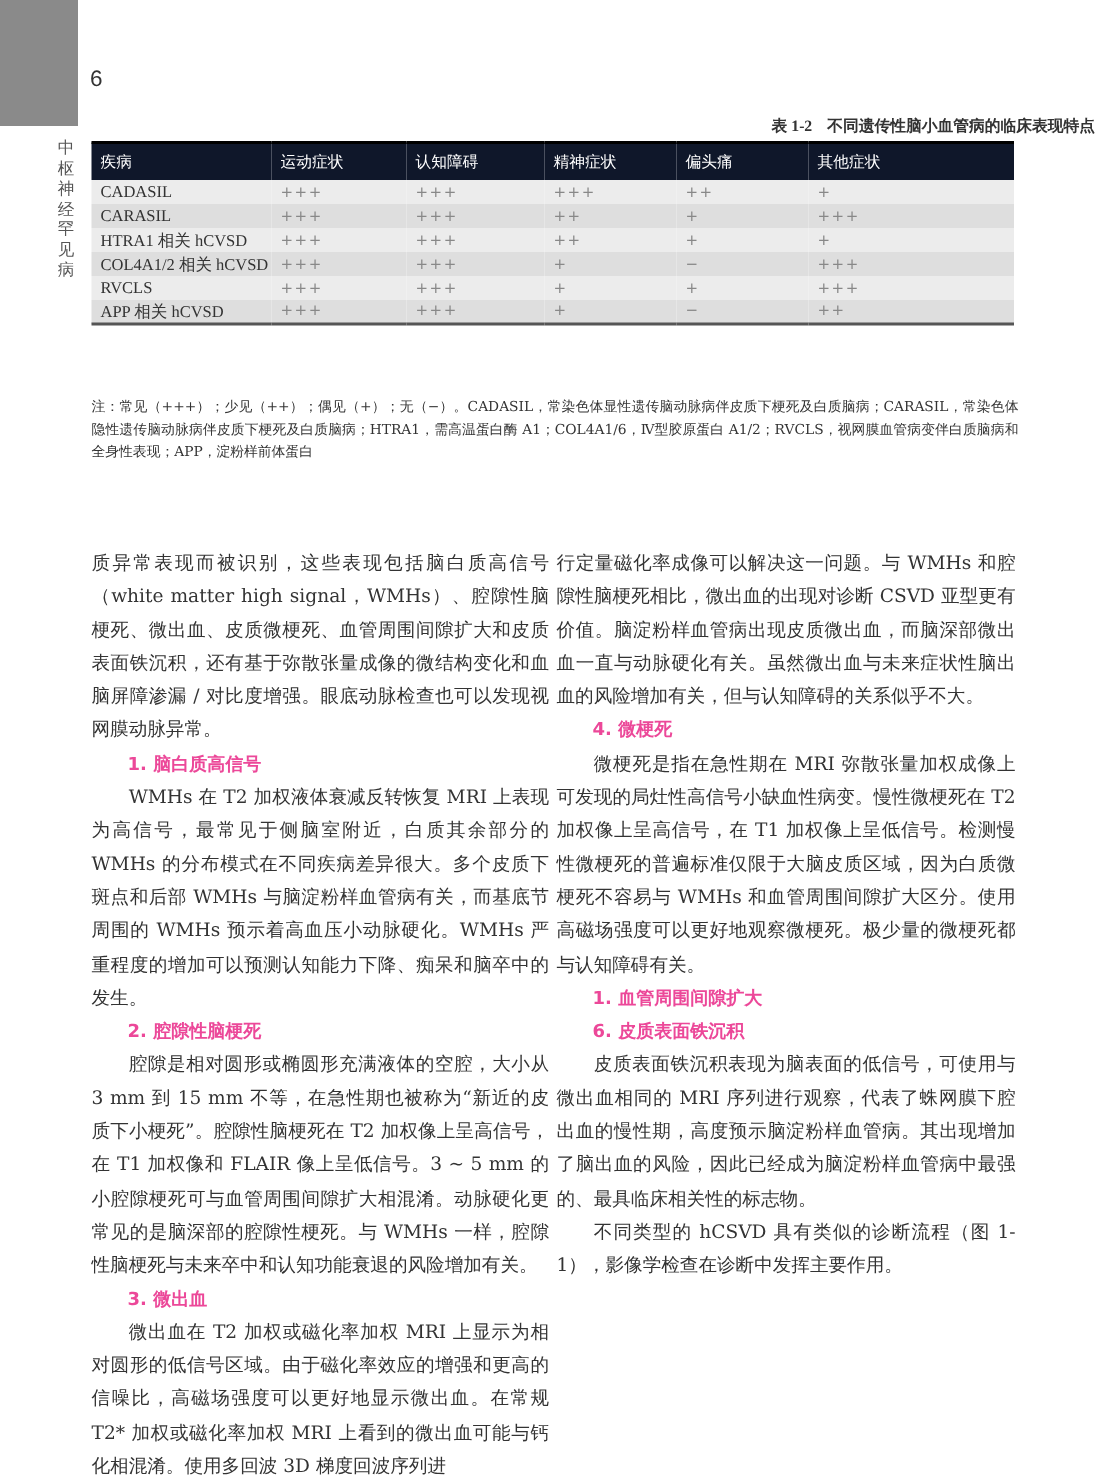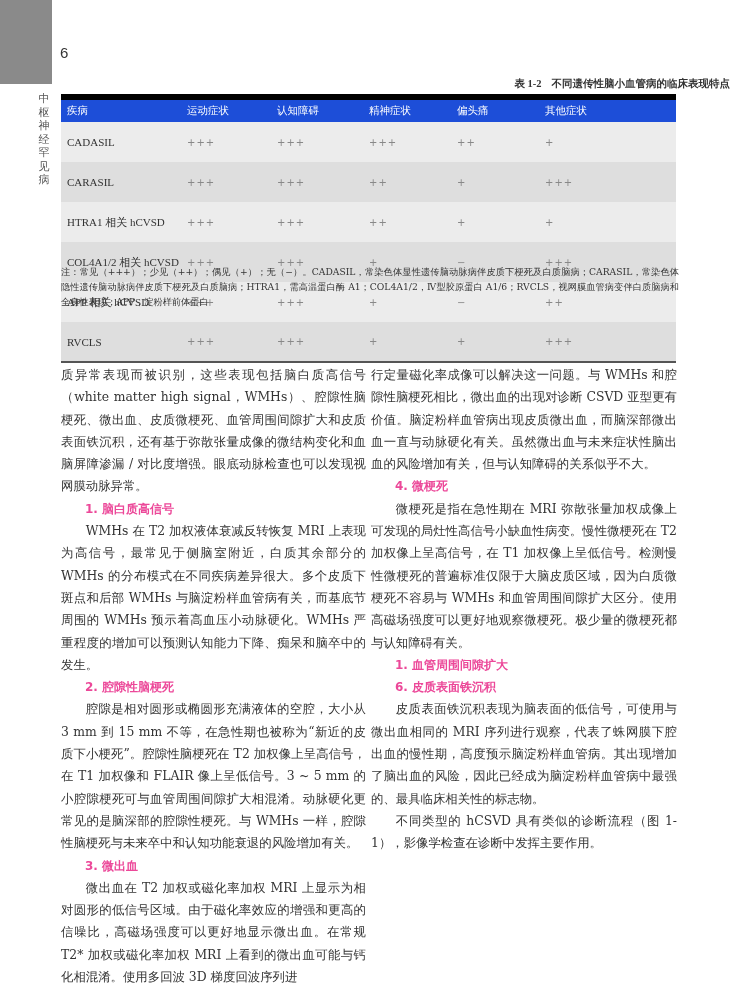"疾病" table.clinical thead tr { background: #1d4ed8 -> #0f172a; border-top: 6px solid #000000 -> 2px solid #000000 }
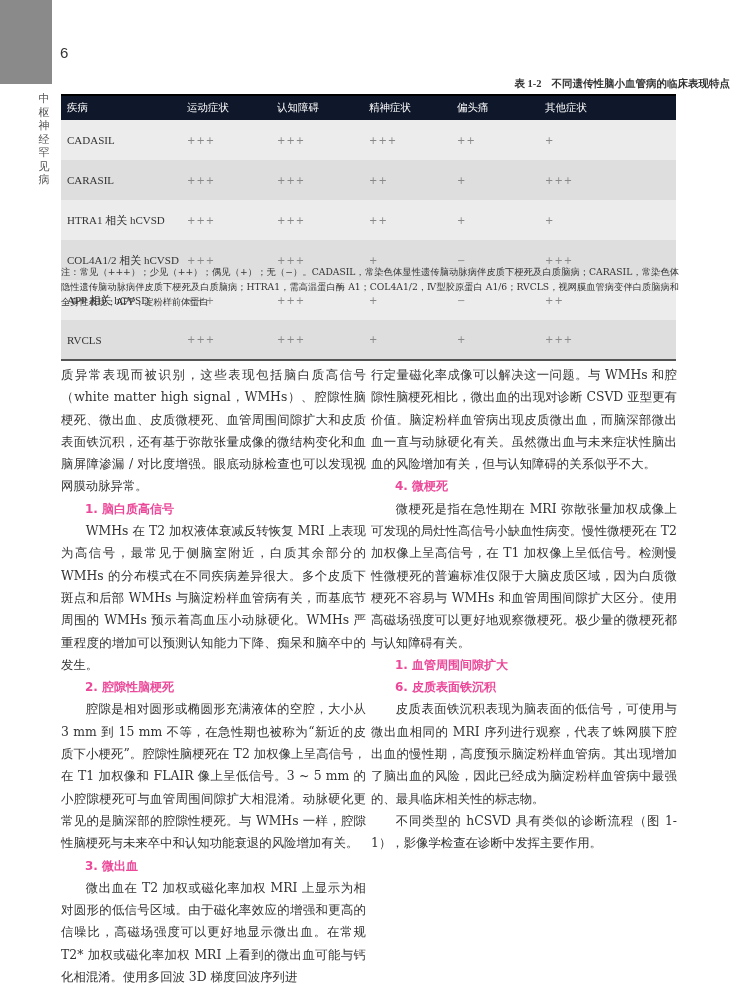"CADASIL" table.clinical td { height: 40px -> 16px }
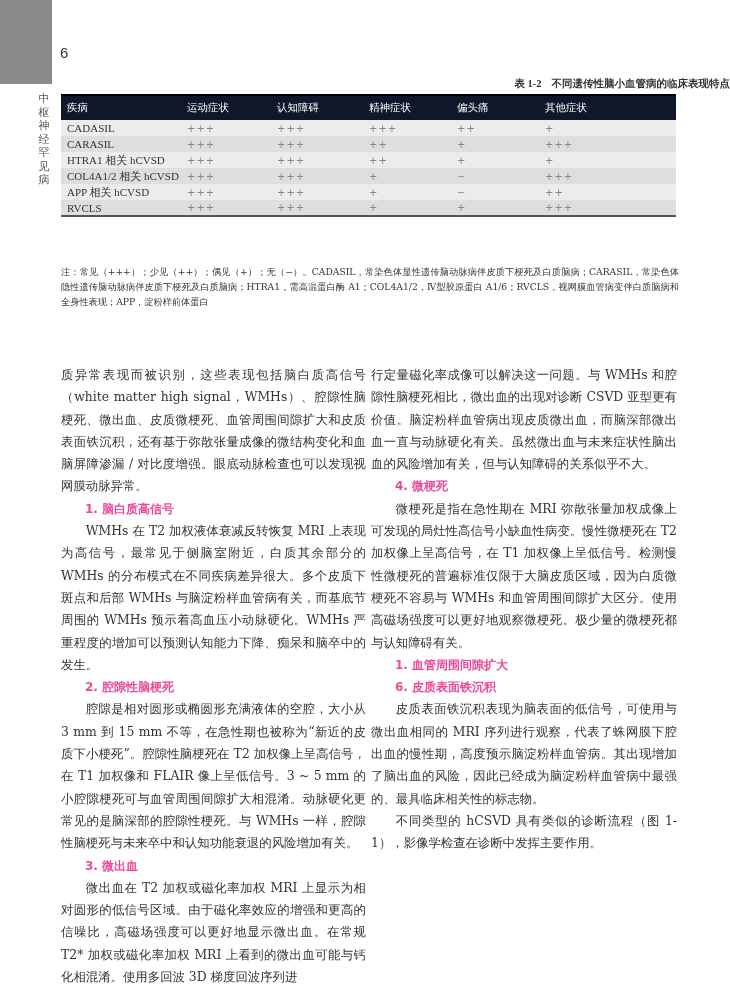"APP 相关 hCVSD" tr { order: before "RVCLS" -> after "RVCLS" }
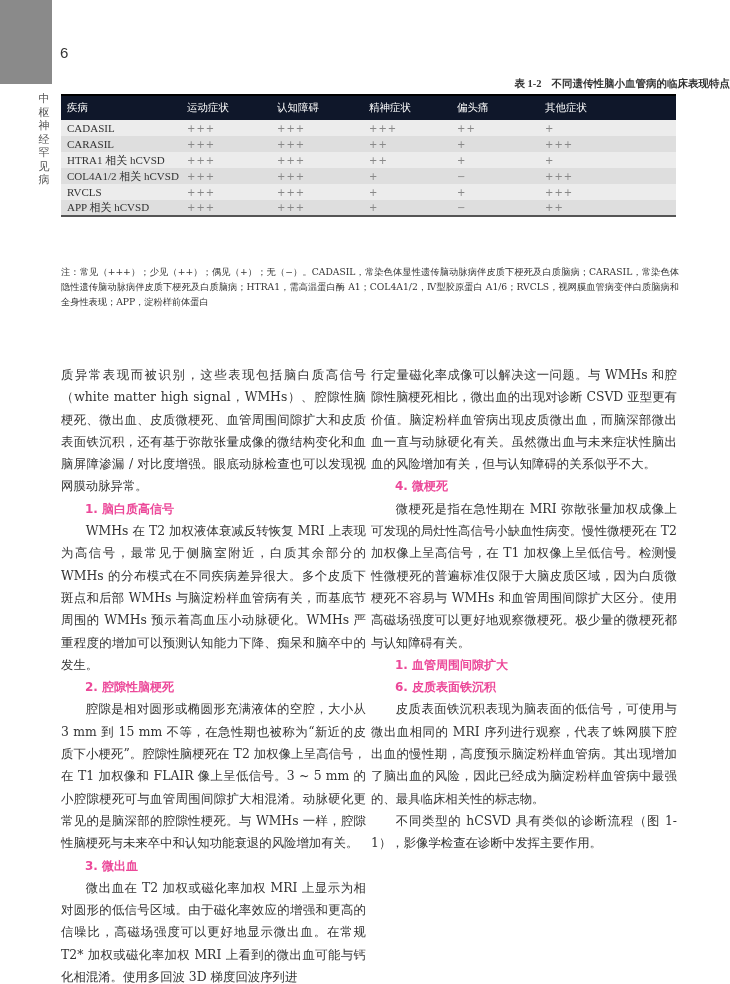"注：常见（+++）；少见（++）；偶见（+）；无（−）。CADASIL，常染色体" div.table-note { text: COL4A1/2，Ⅳ型胶原蛋白 A1/6 -> COL4A1/6，Ⅳ型胶原蛋白 A1/2 }
